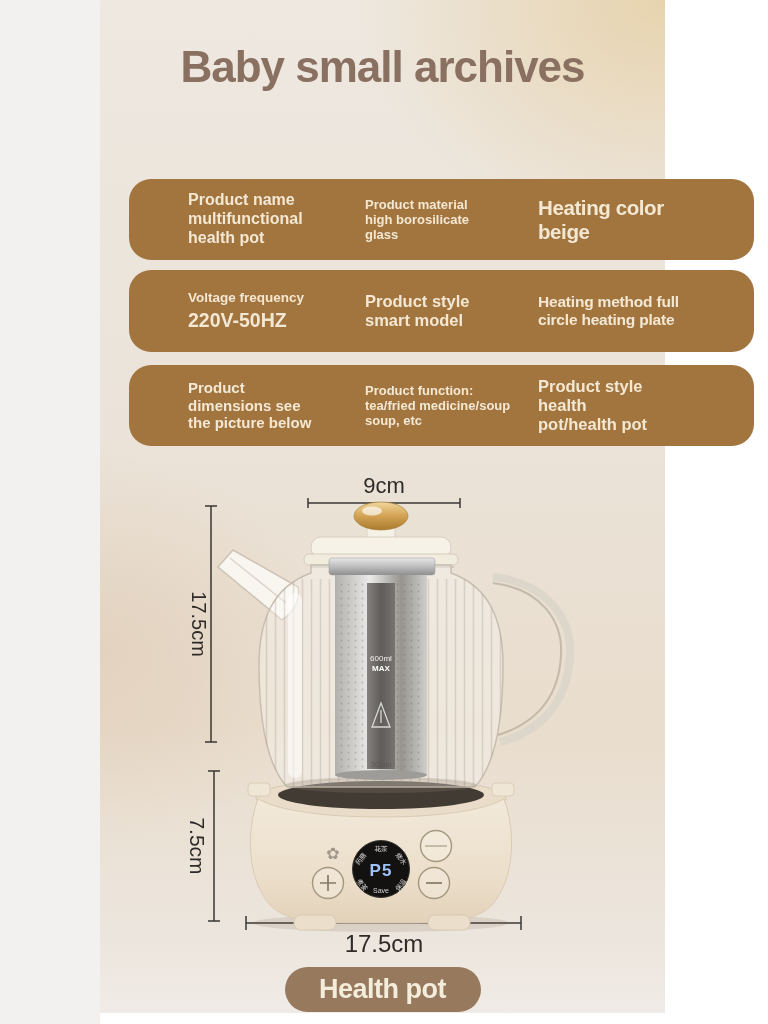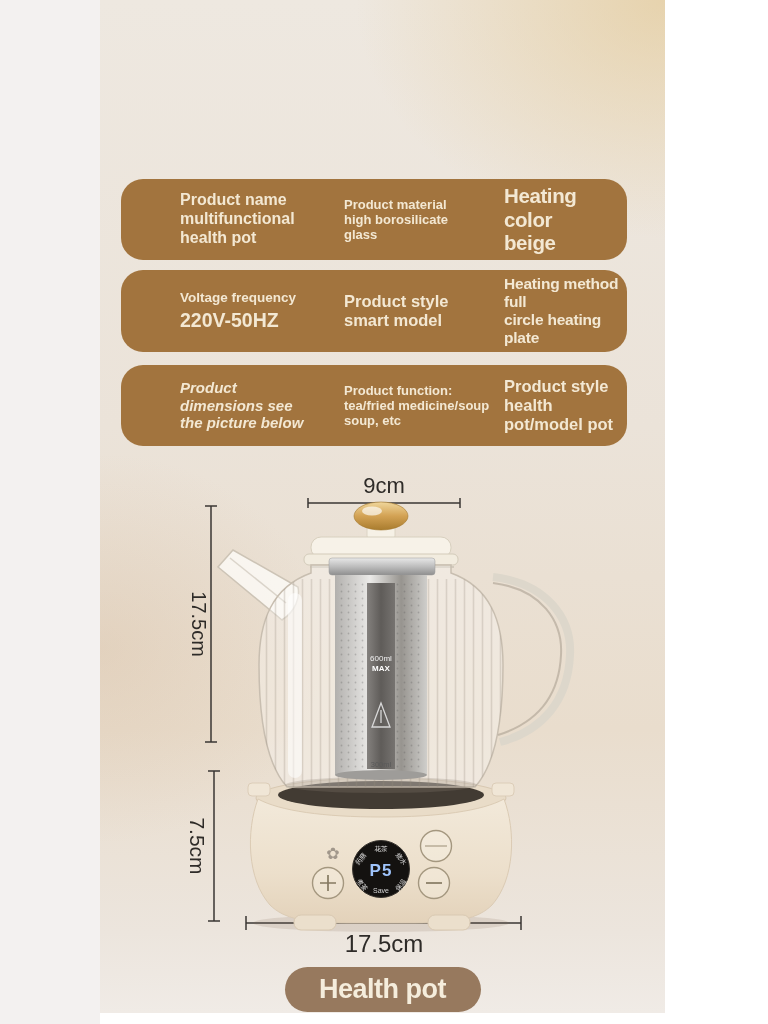"Baby small archives" h1.title { html: none -> <h1>Baby small archives</h1> }
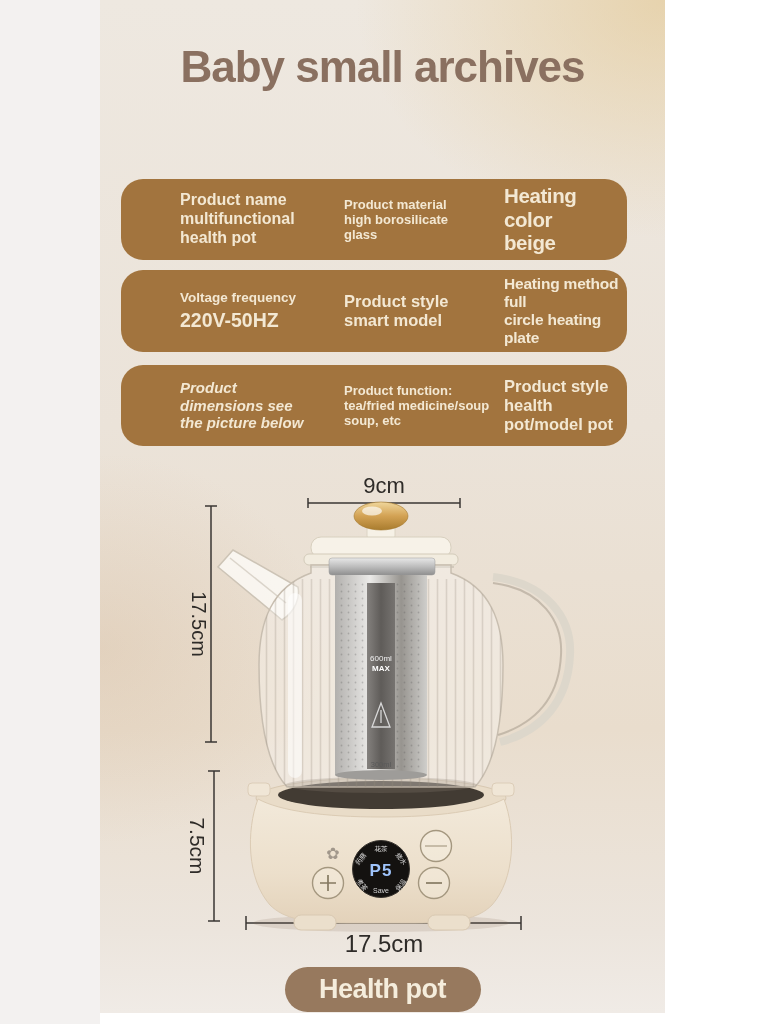"Product name" .card { gap: none -> 13px; left: 21px -> 29px; width: 506px -> 625px }
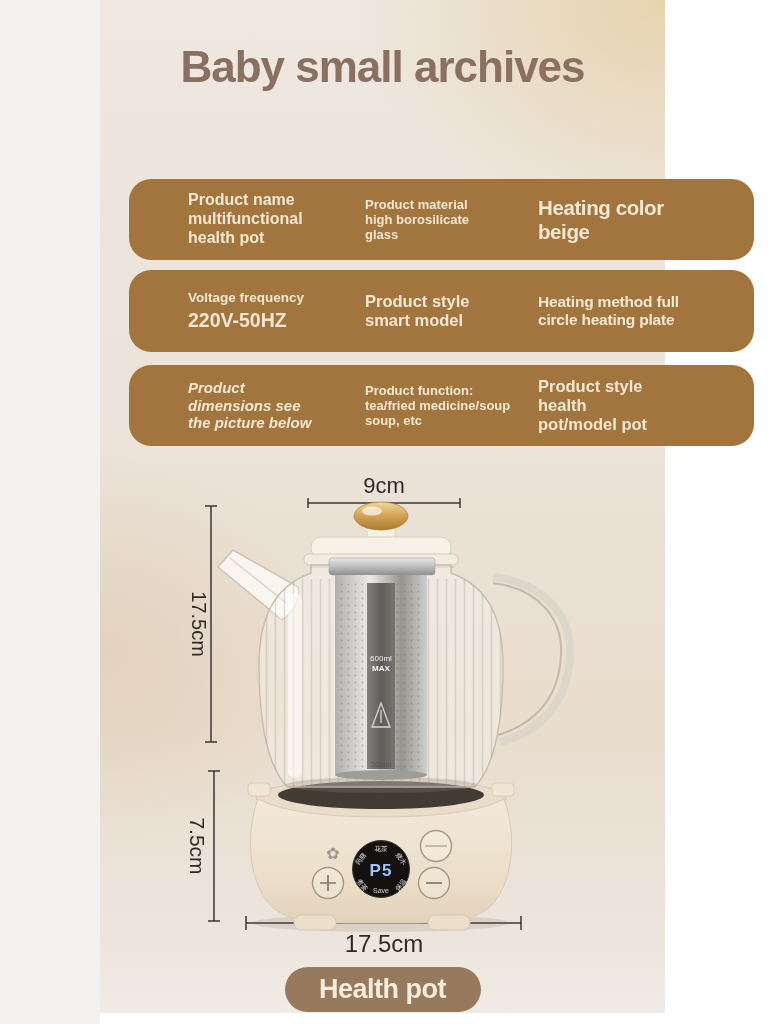"Product" .r3c1 { font-style: italic -> none }
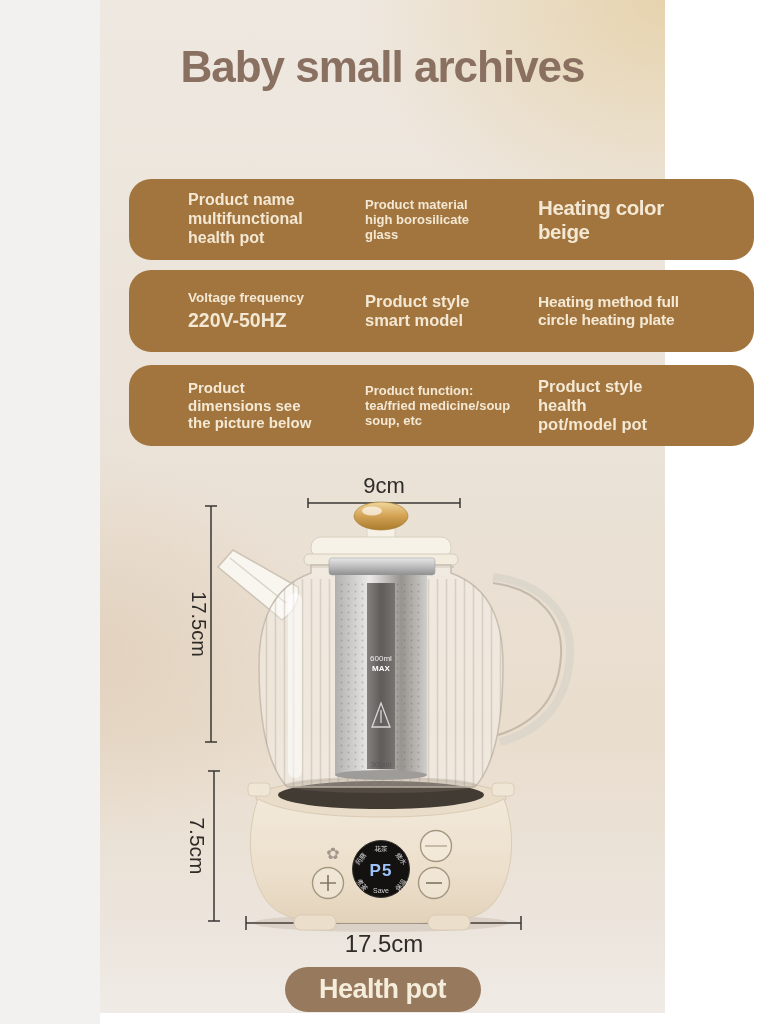"pot/model pot" div { text: pot/model -> pot/health }
